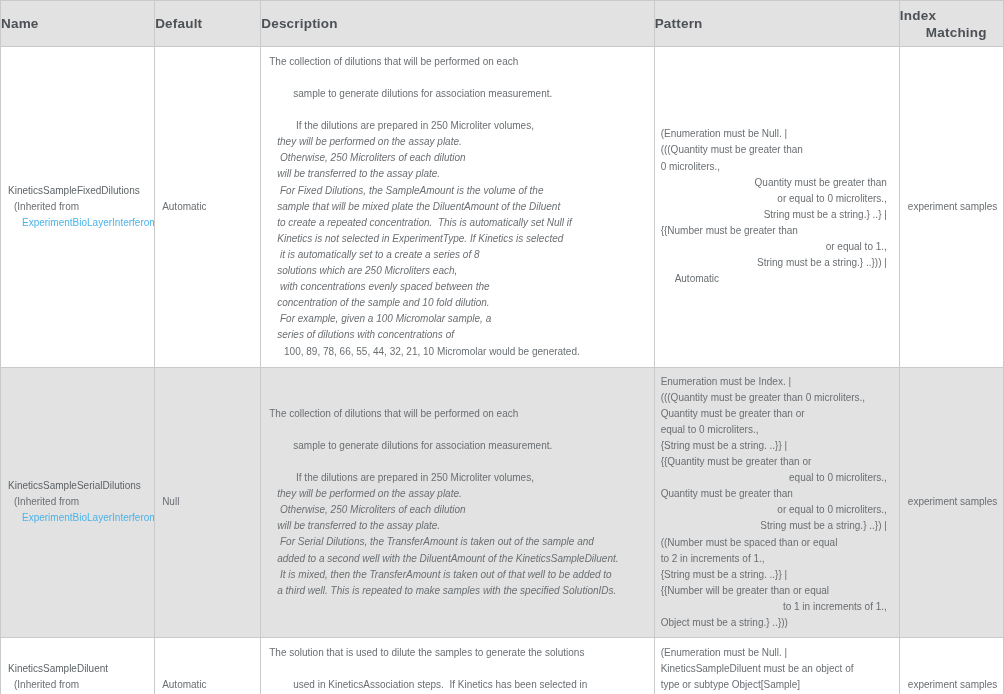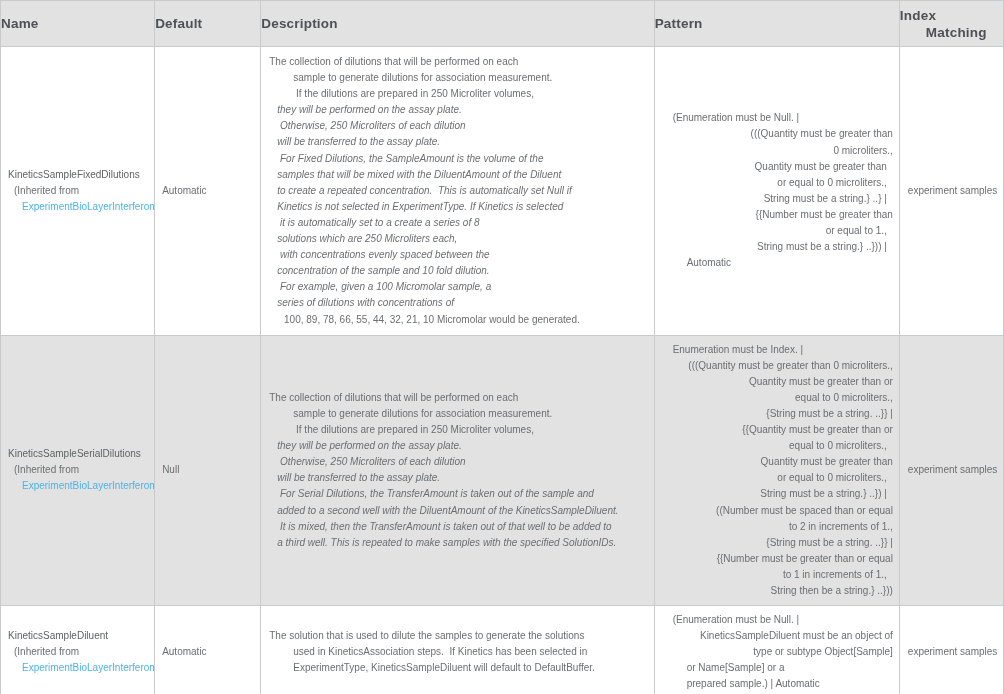"sample to generate dilutions for" .desc-line.i1 { margin-top: none -> 16px }
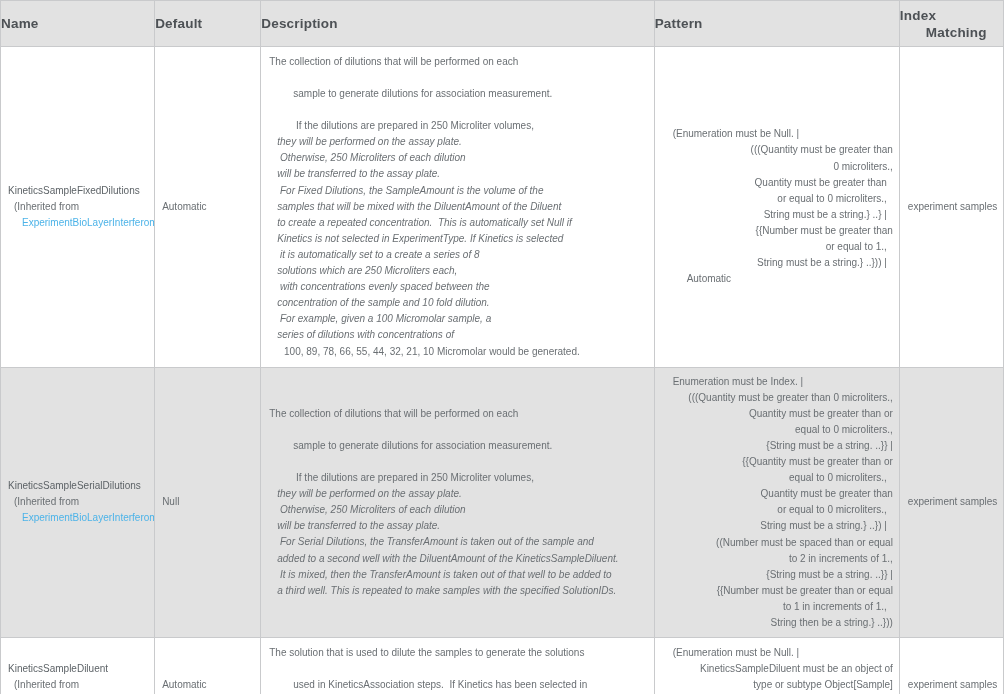"(Enumeration must be Null. |" .pattern-cell .cellpad { margin-left: 12px -> none }
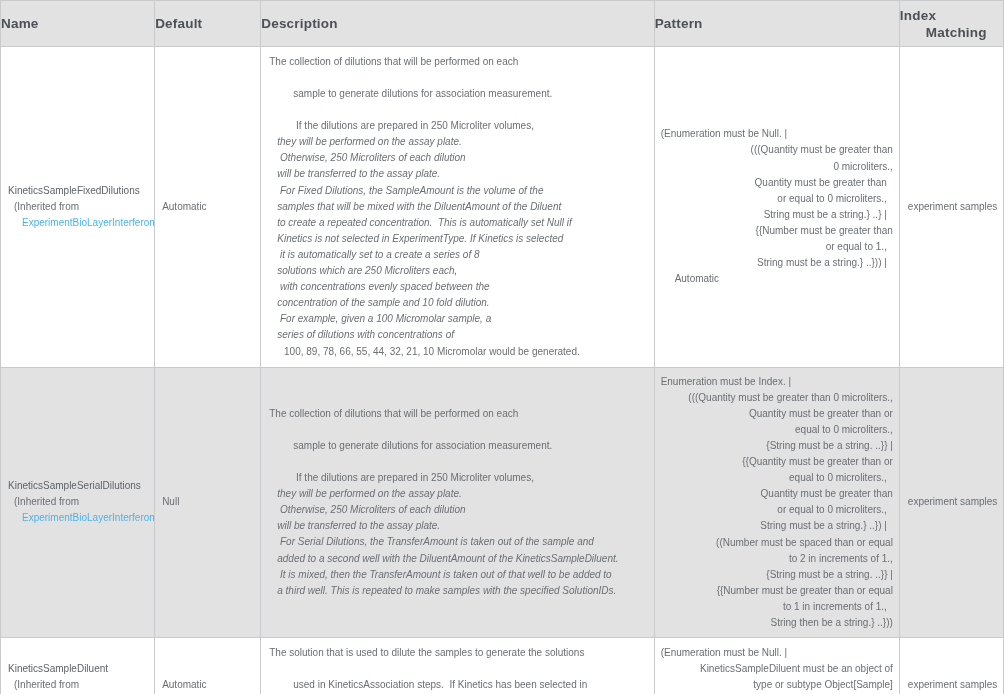"(((Quantity must be greater than" .pat-line { text-align: right -> left }
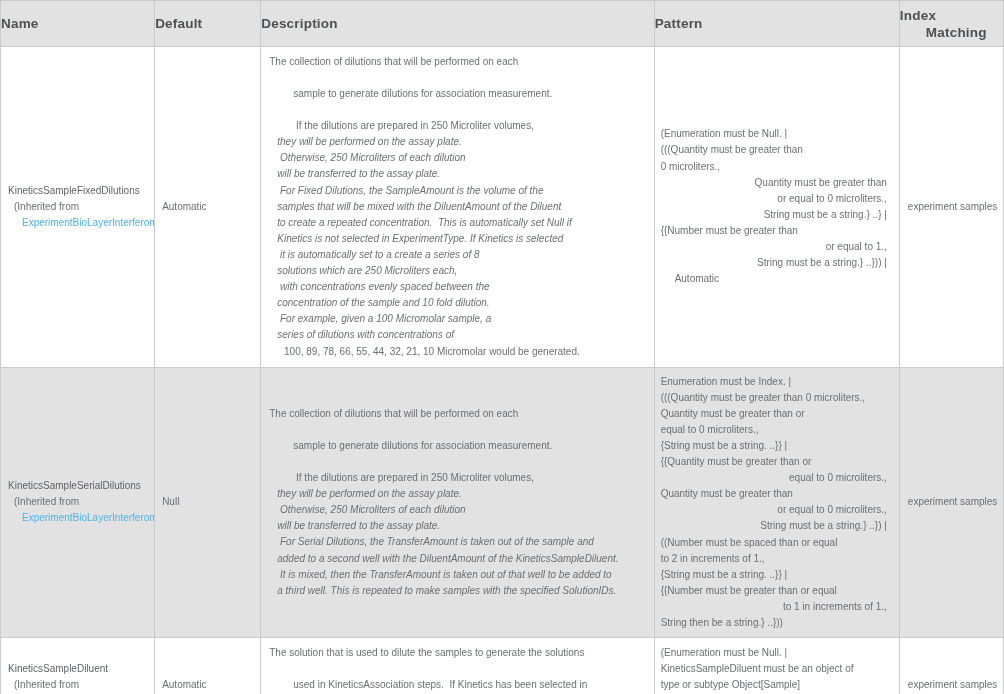"samples that will be mixed" span.desc-line { text: samples that will be mixed with -> sample that will be mixed plate }
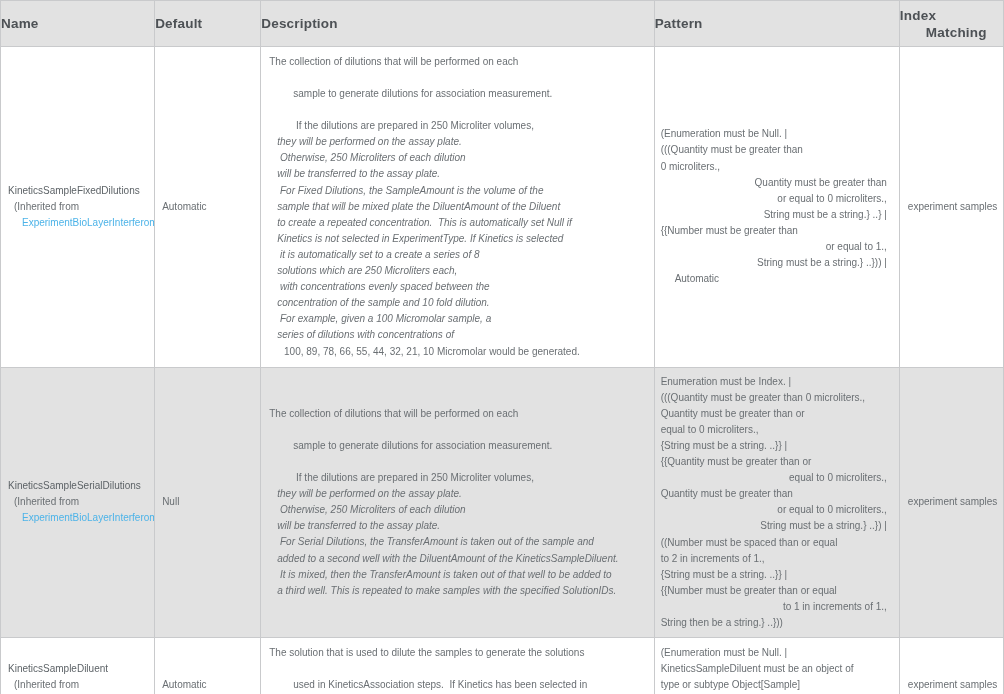"{{Number must be greater than or" span.pat-line { text: must -> will }
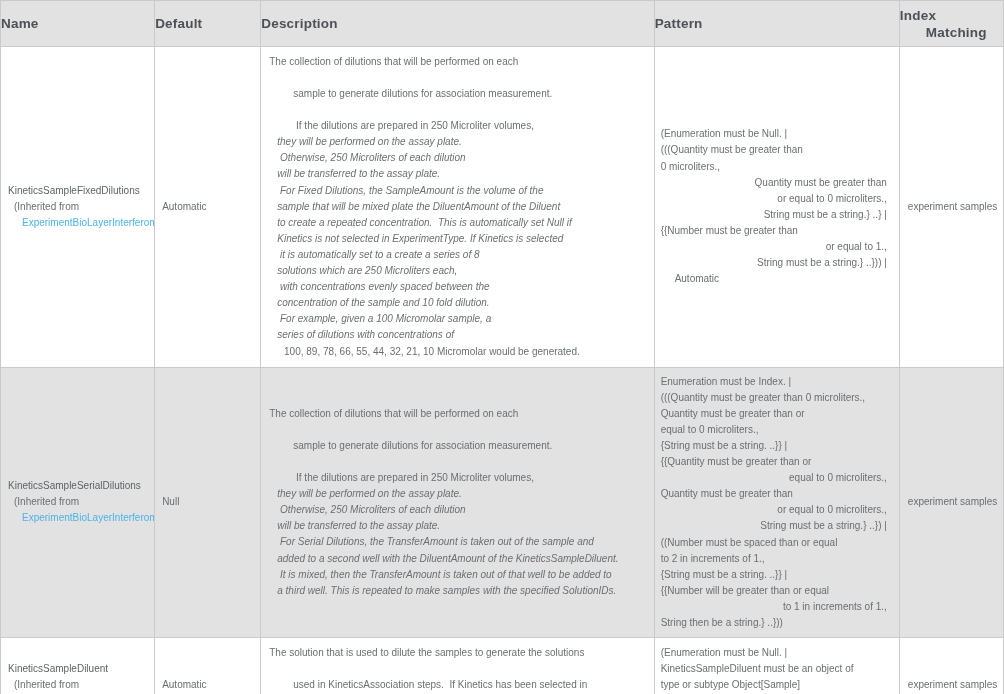"String then be a string.}" span.pat-line { text: String then -> Object must }
